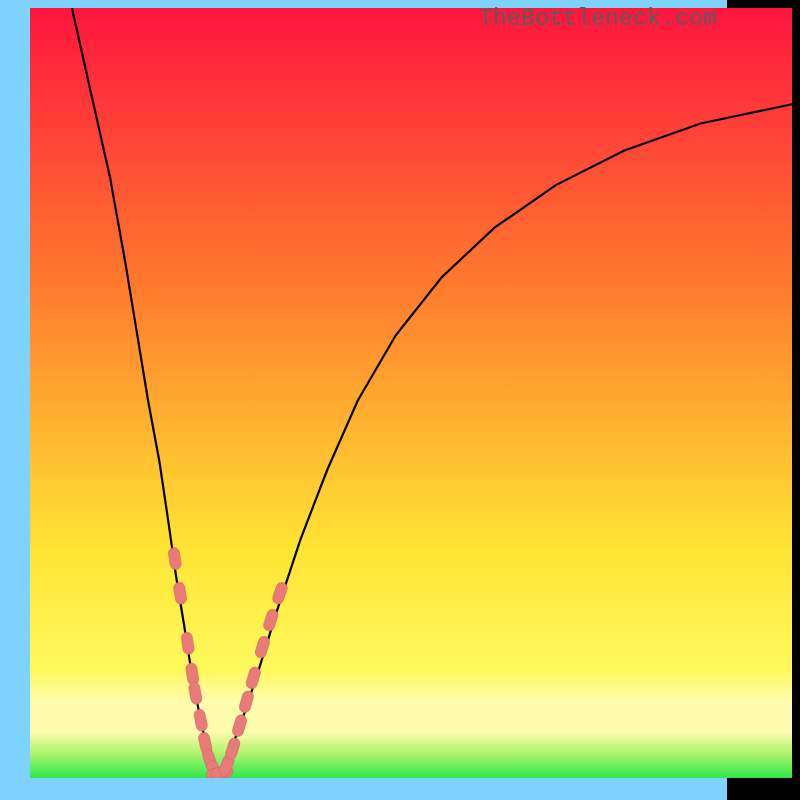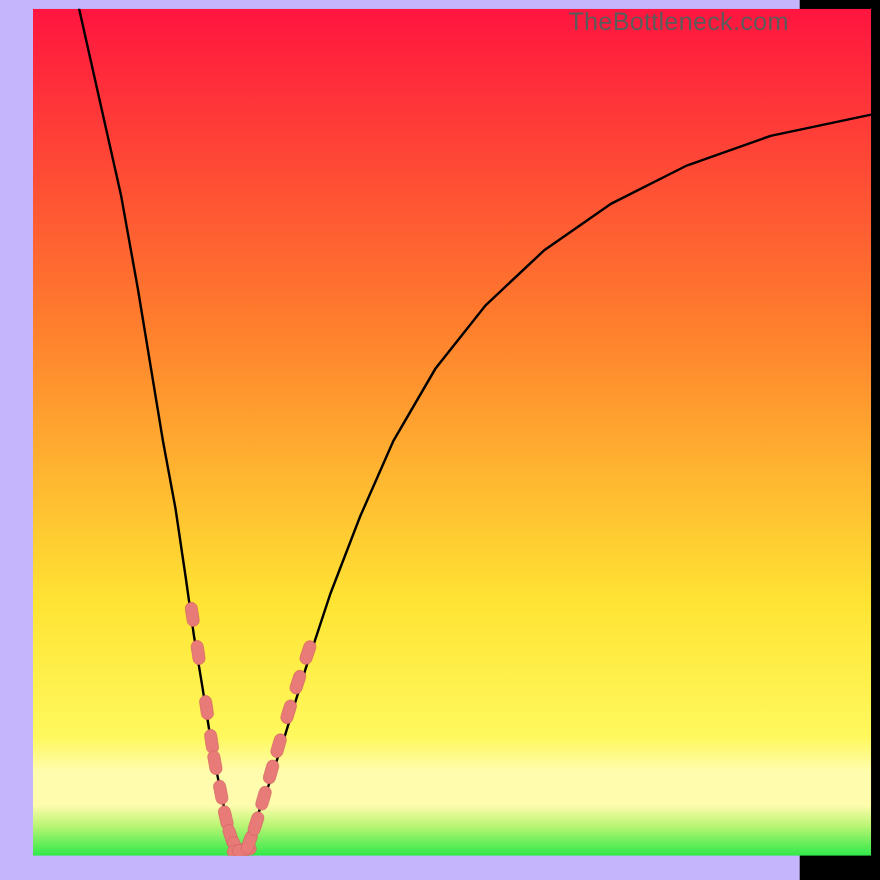"TheBottleneck.com" .frame { background: #c4b5fd -> #7dd3fc; font-family: none -> Liberation Mono, monospace }
